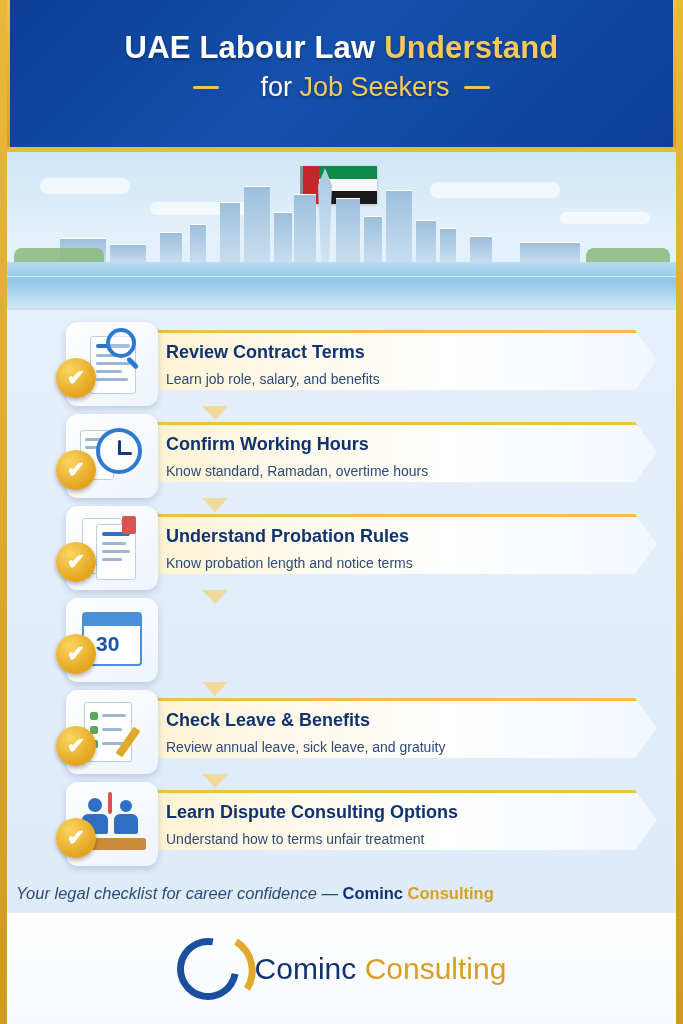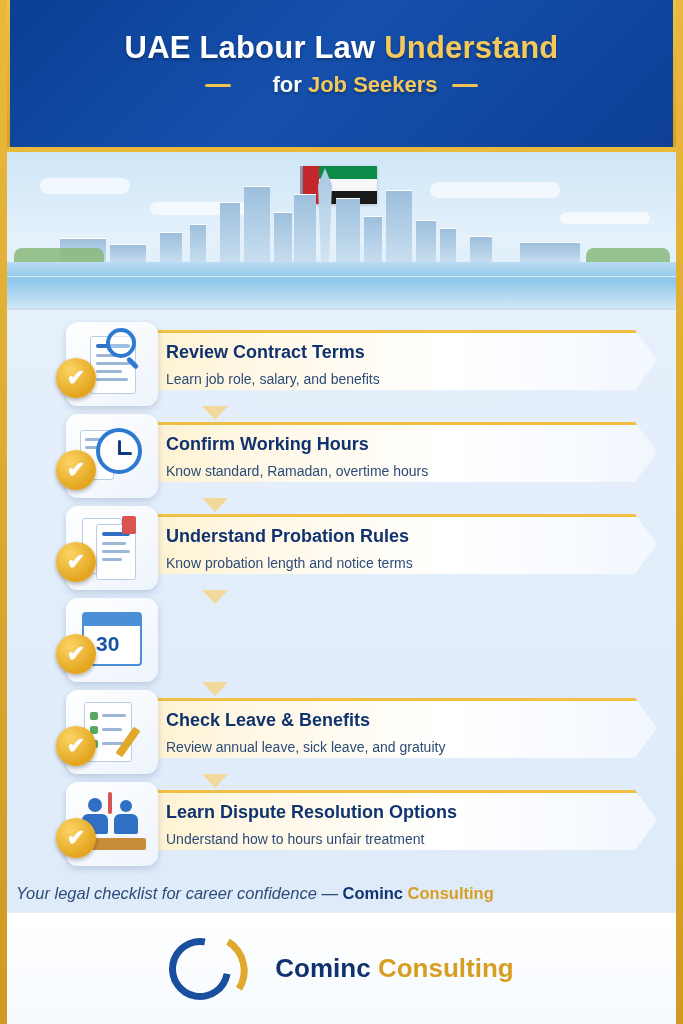"for Job Seekers" .title2 { font-size: 22px -> 27px; font-weight: bold -> normal }
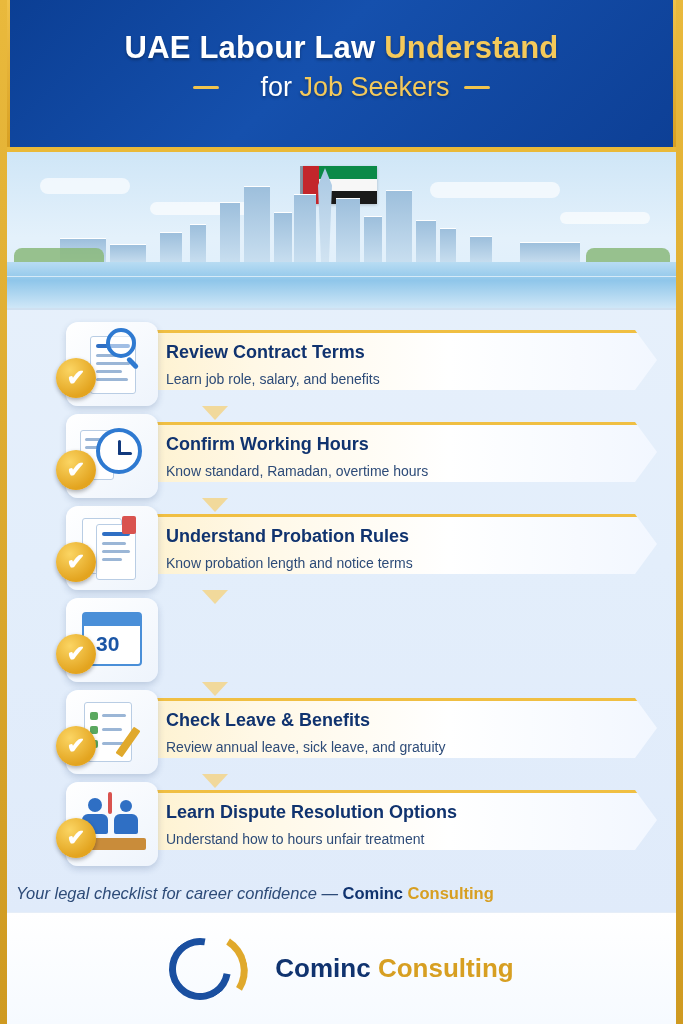"Learn Dispute Resolution Options" div.s-title { text: Resolution -> Consulting }
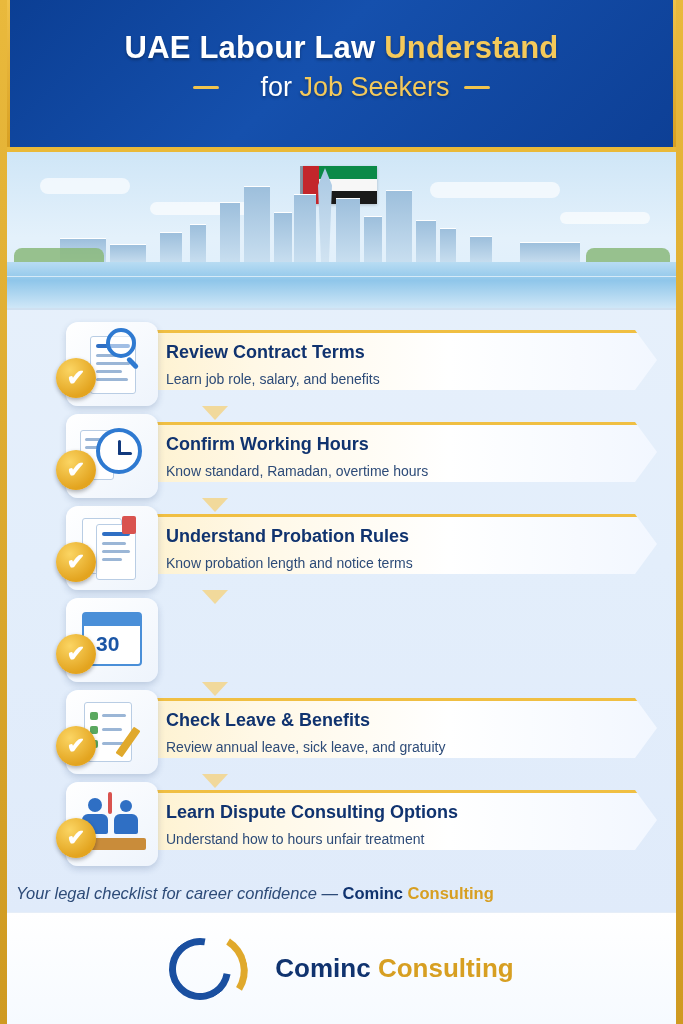"Understand how to hours unfair" div.s-desc { text: hours -> terms }
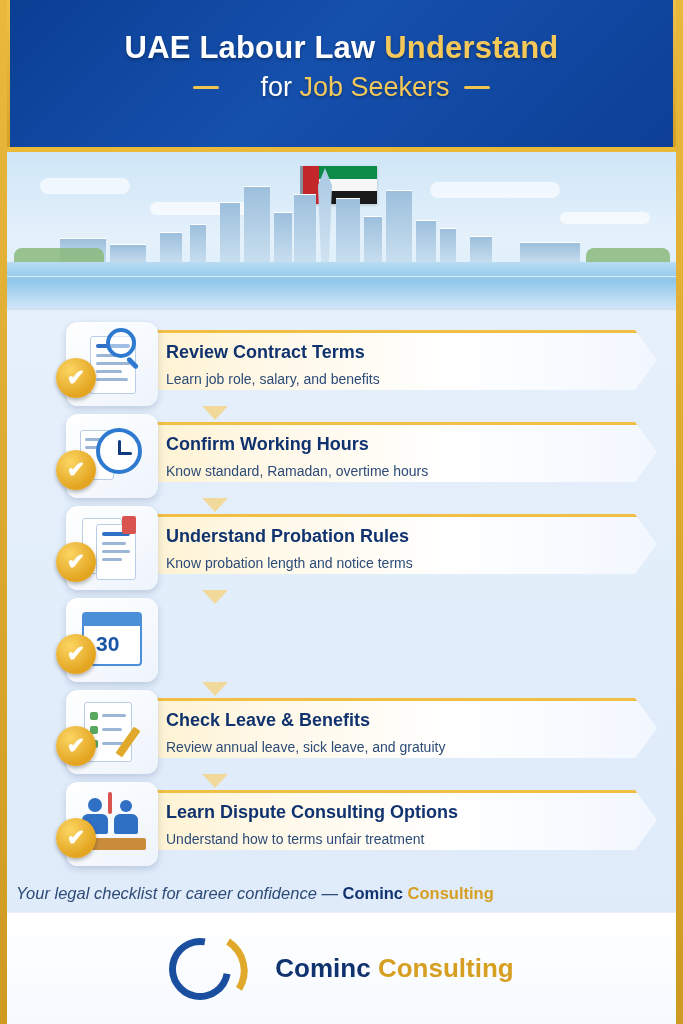"Cominc Consulting" .brandtext { font-size: 26px -> 30px; font-weight: bold -> normal; padding-left: 28px -> none }
